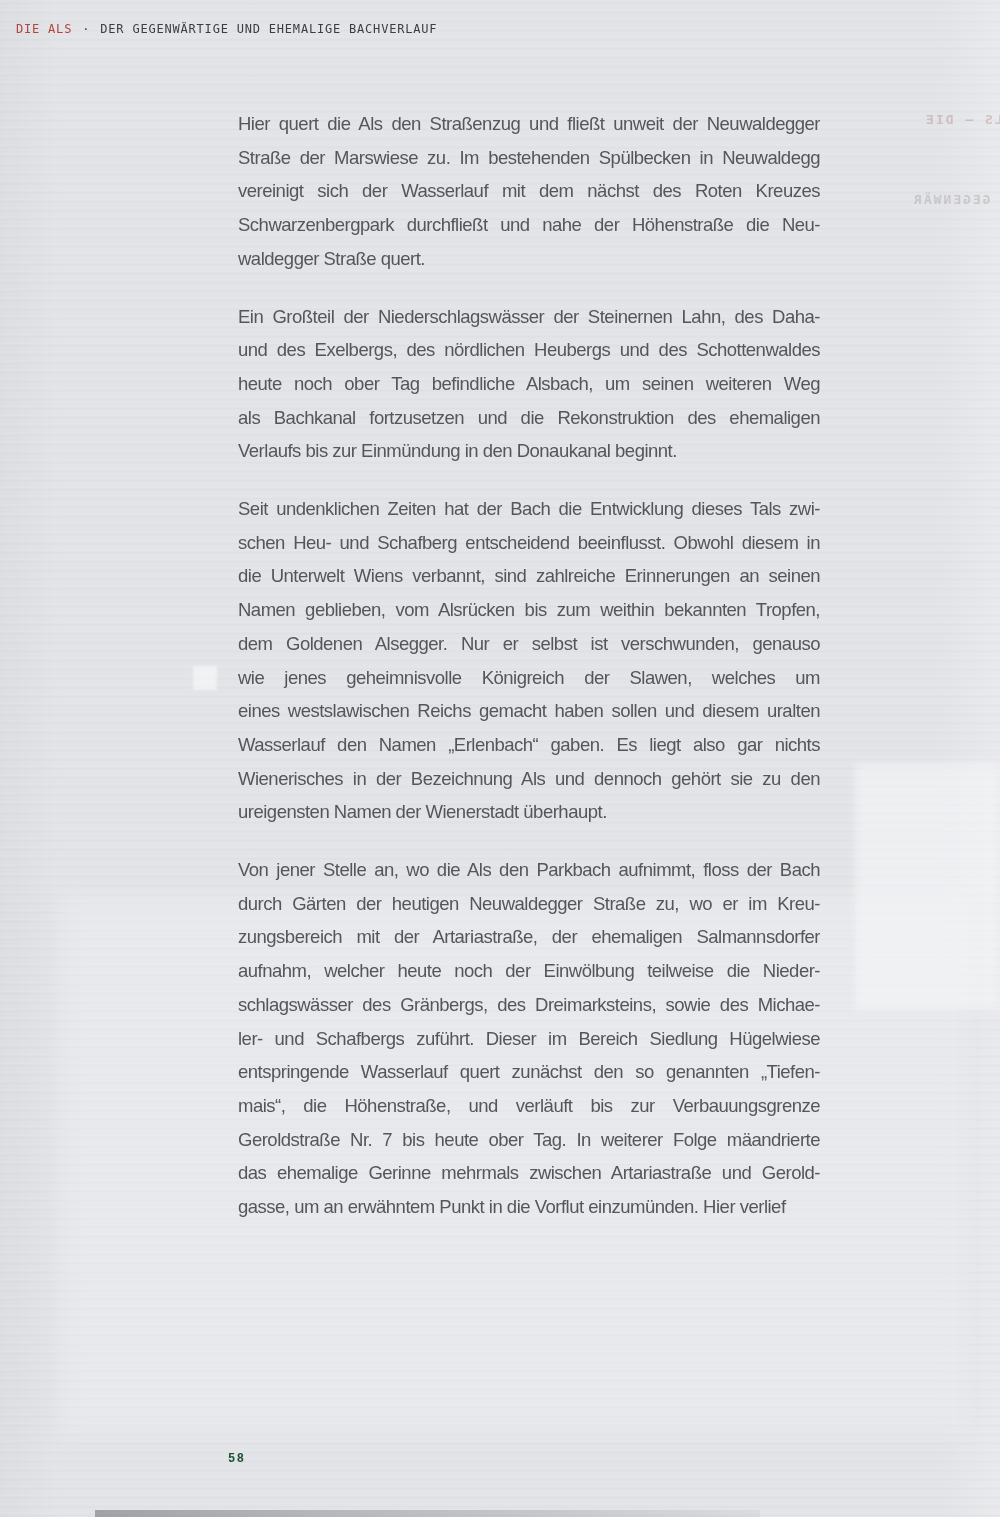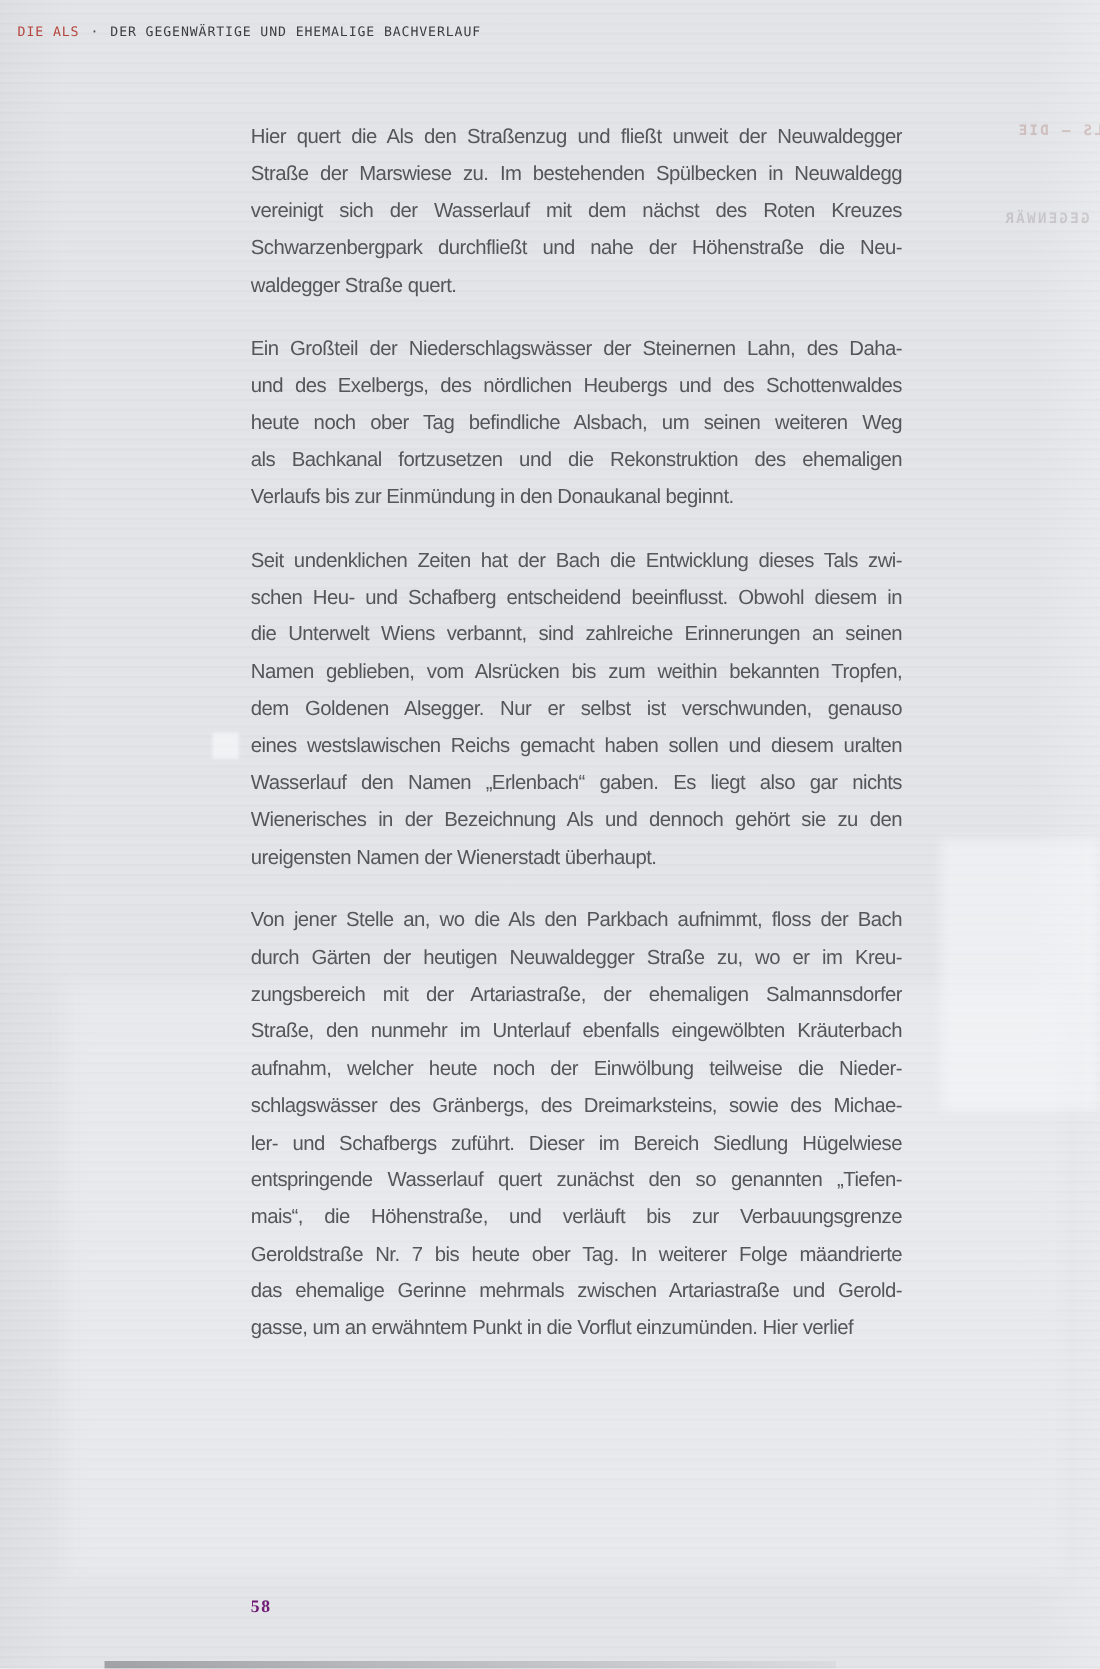"Hier quert die Als den" .line { margin-left: none -> 10px }
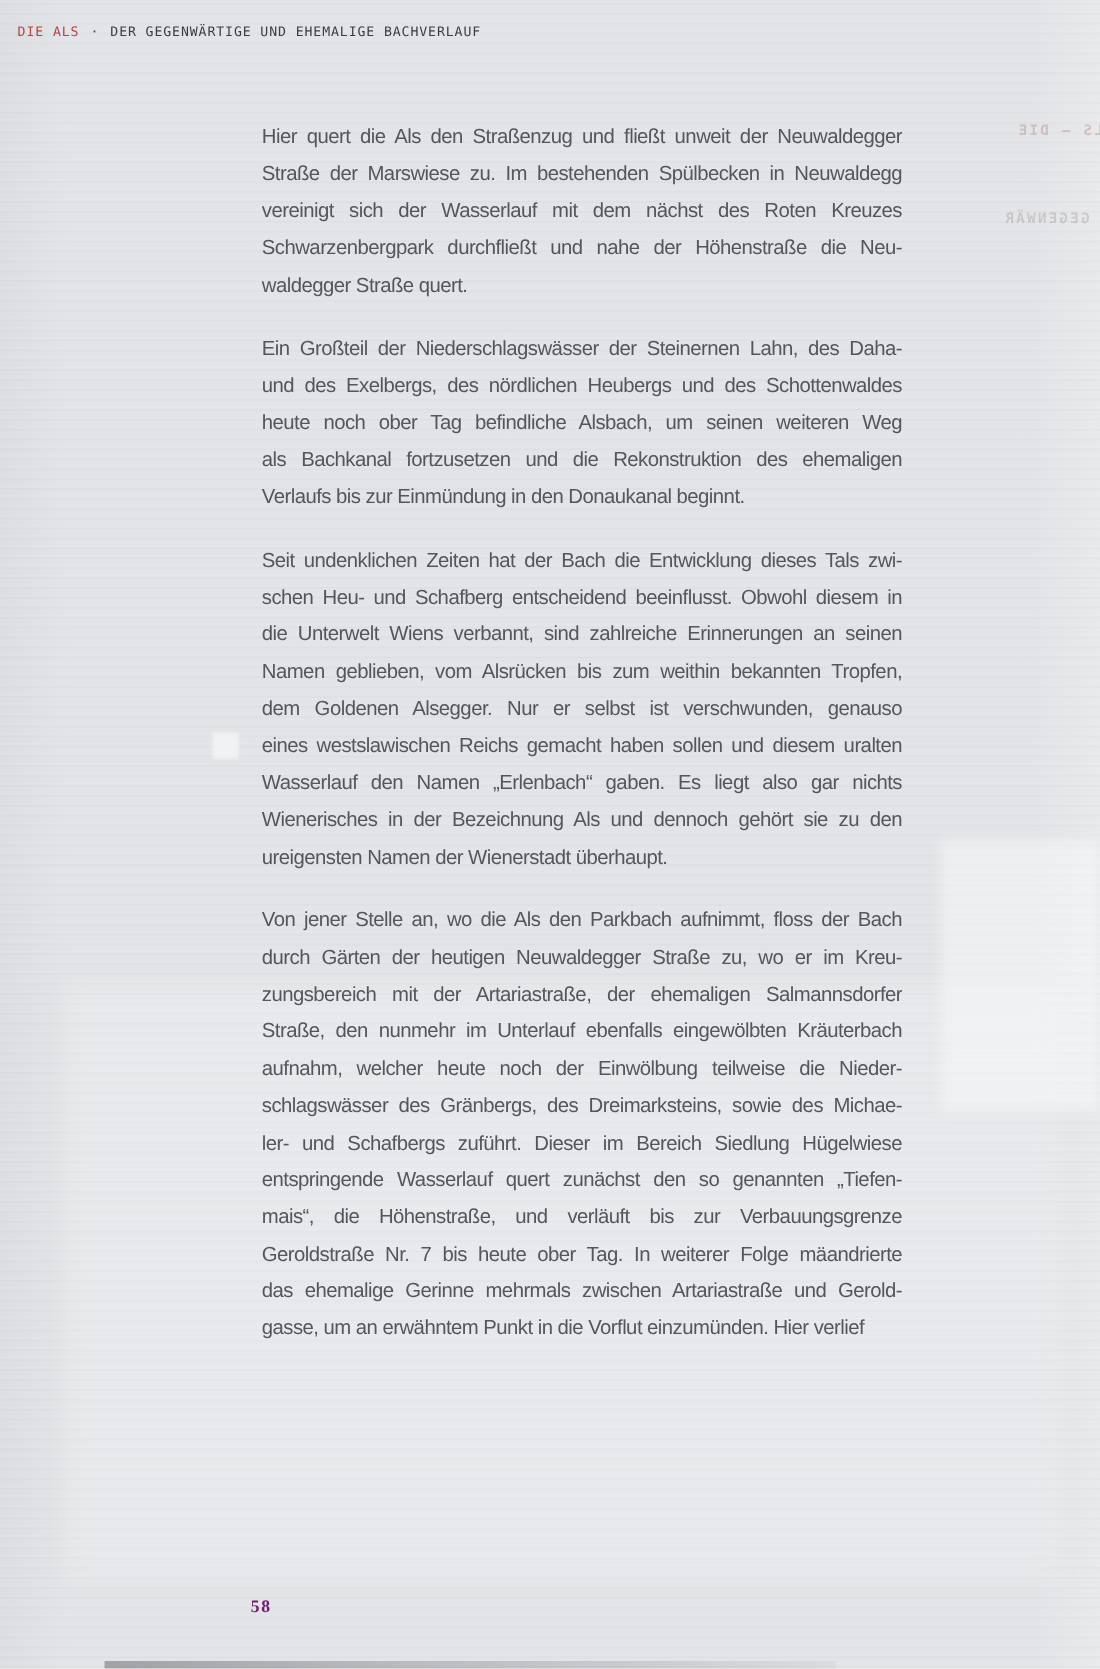"wie jenes geheimnisvolle Königreich der" div.line { html: none -> <div>wie jenes geheimnisvolle Königreich der Slawen, welches um</div> }
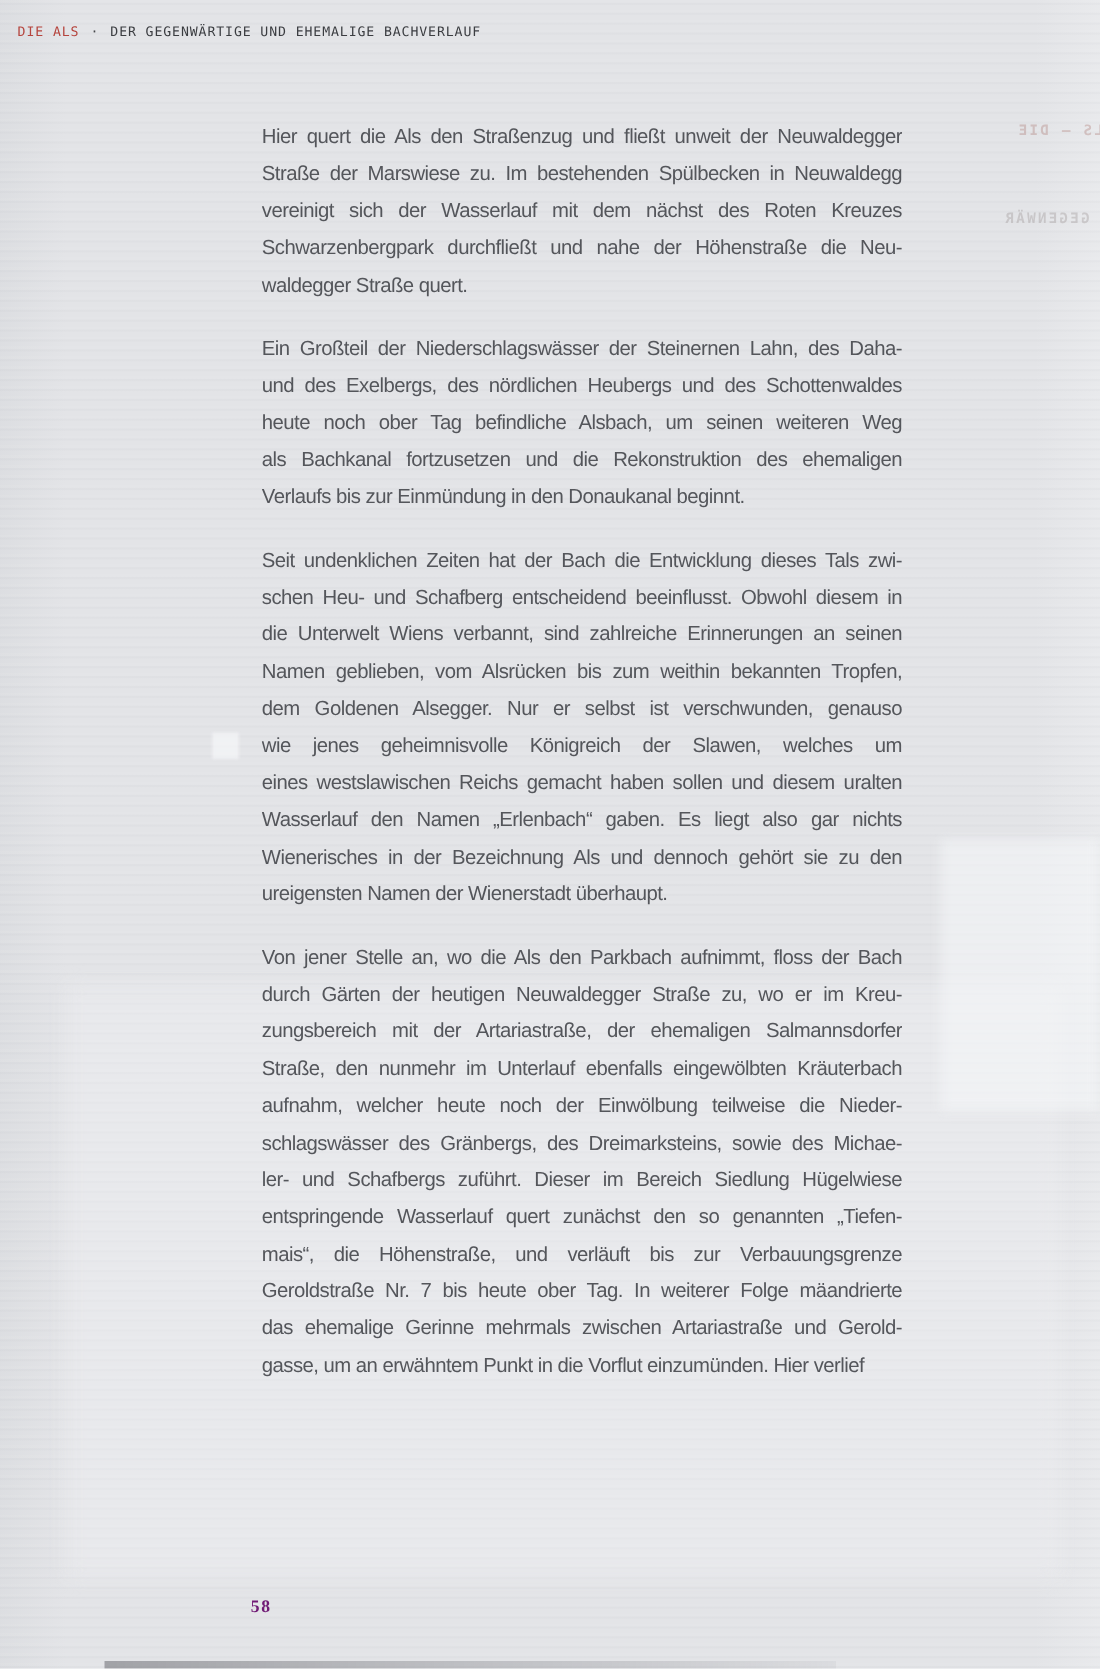"Straße, den nunmehr im Unterlauf" div.line { html: <div>Straße, den nunmehr im Unterlauf ebenfalls eingewölbten Kräuterbach</div> -> none }
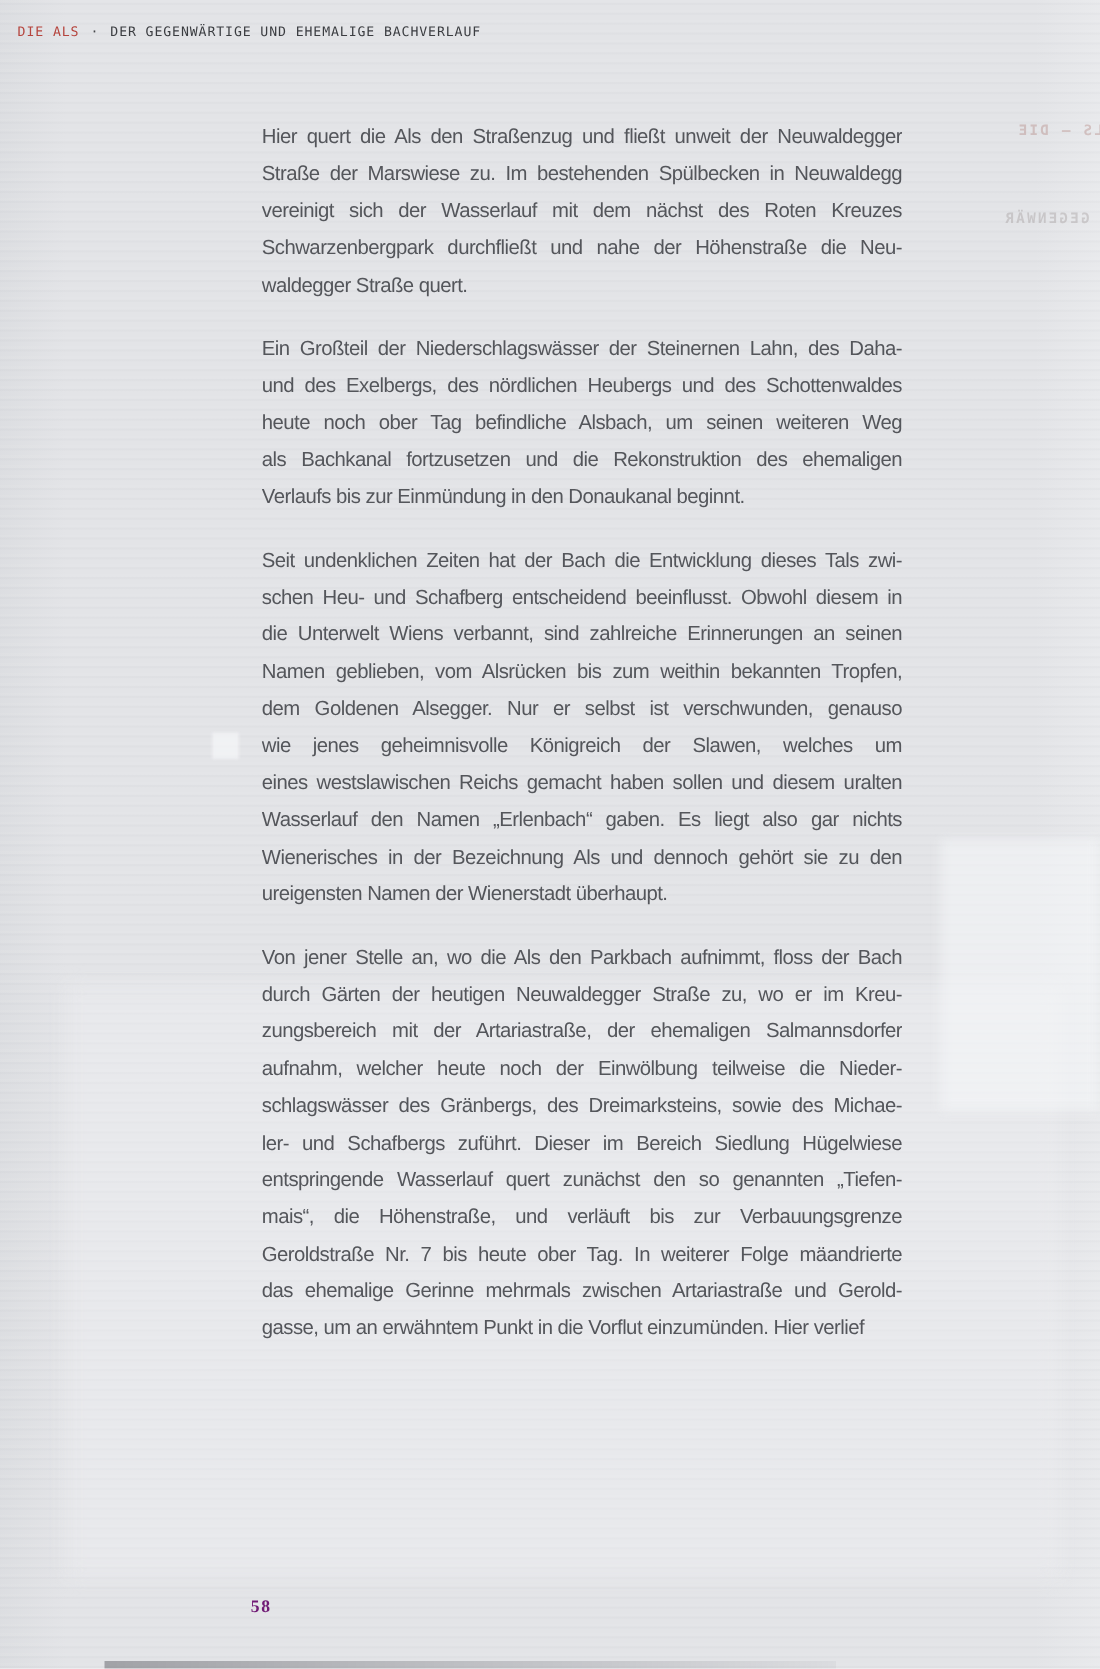"58" .page-number { color: #701a75 -> #14532d; font-family: Liberation Serif, serif -> Liberation Mono, monospace; font-size: 16px -> 12px }
